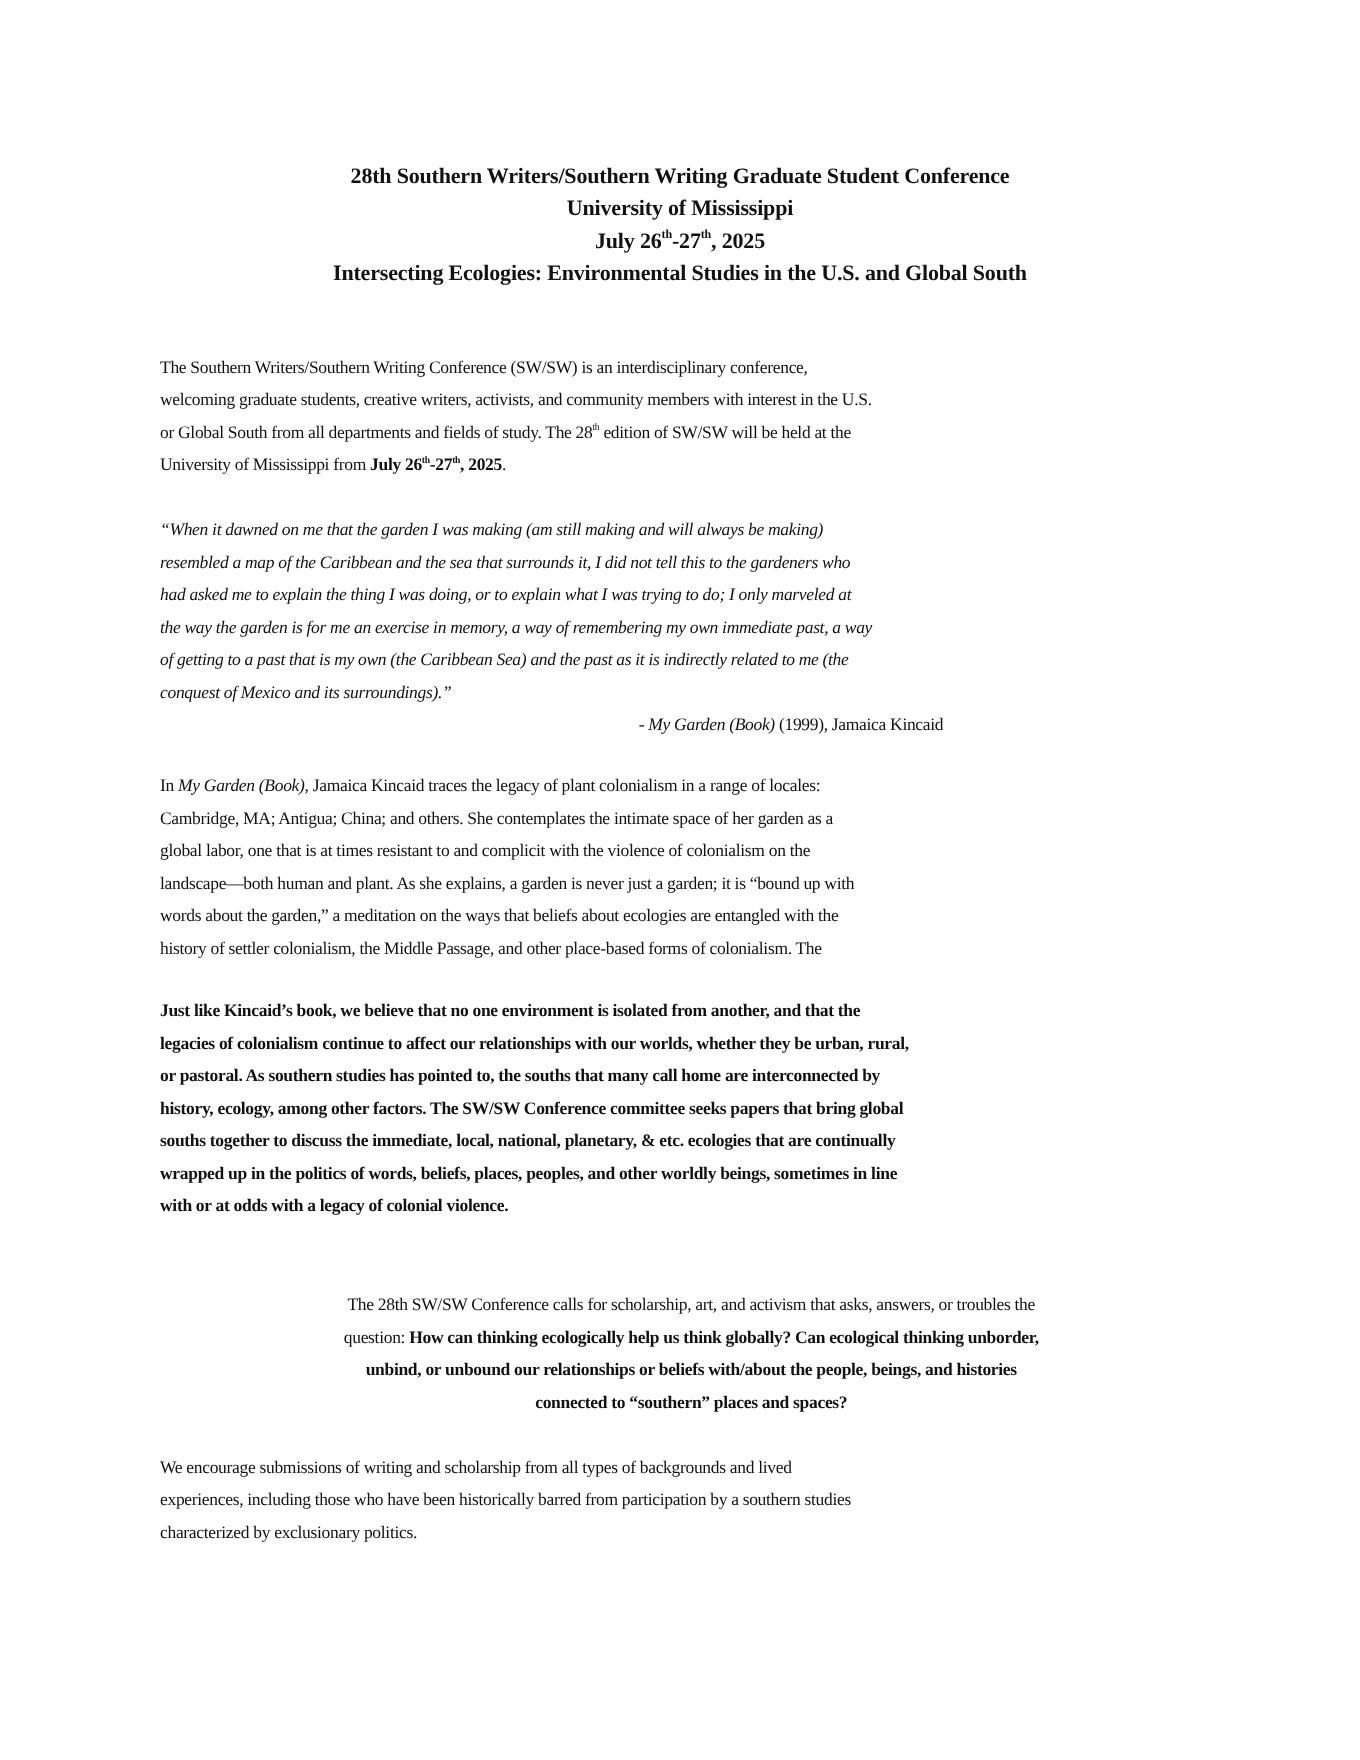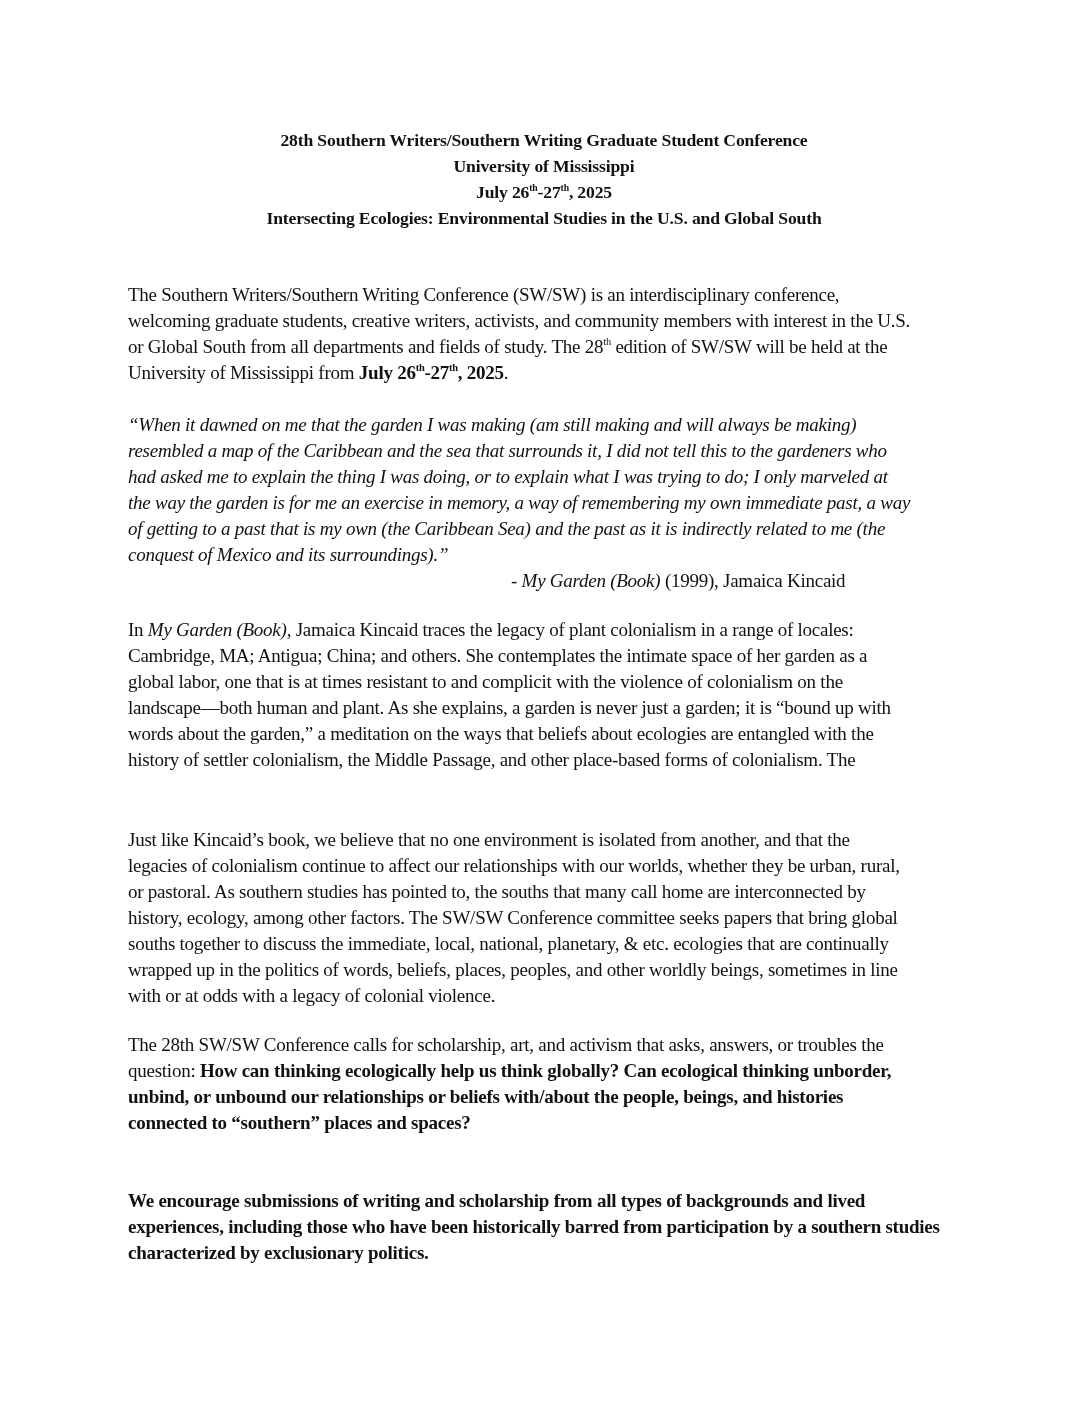"The Southern Writers/Southern Writing" .para { font-size: 19px -> 14px }
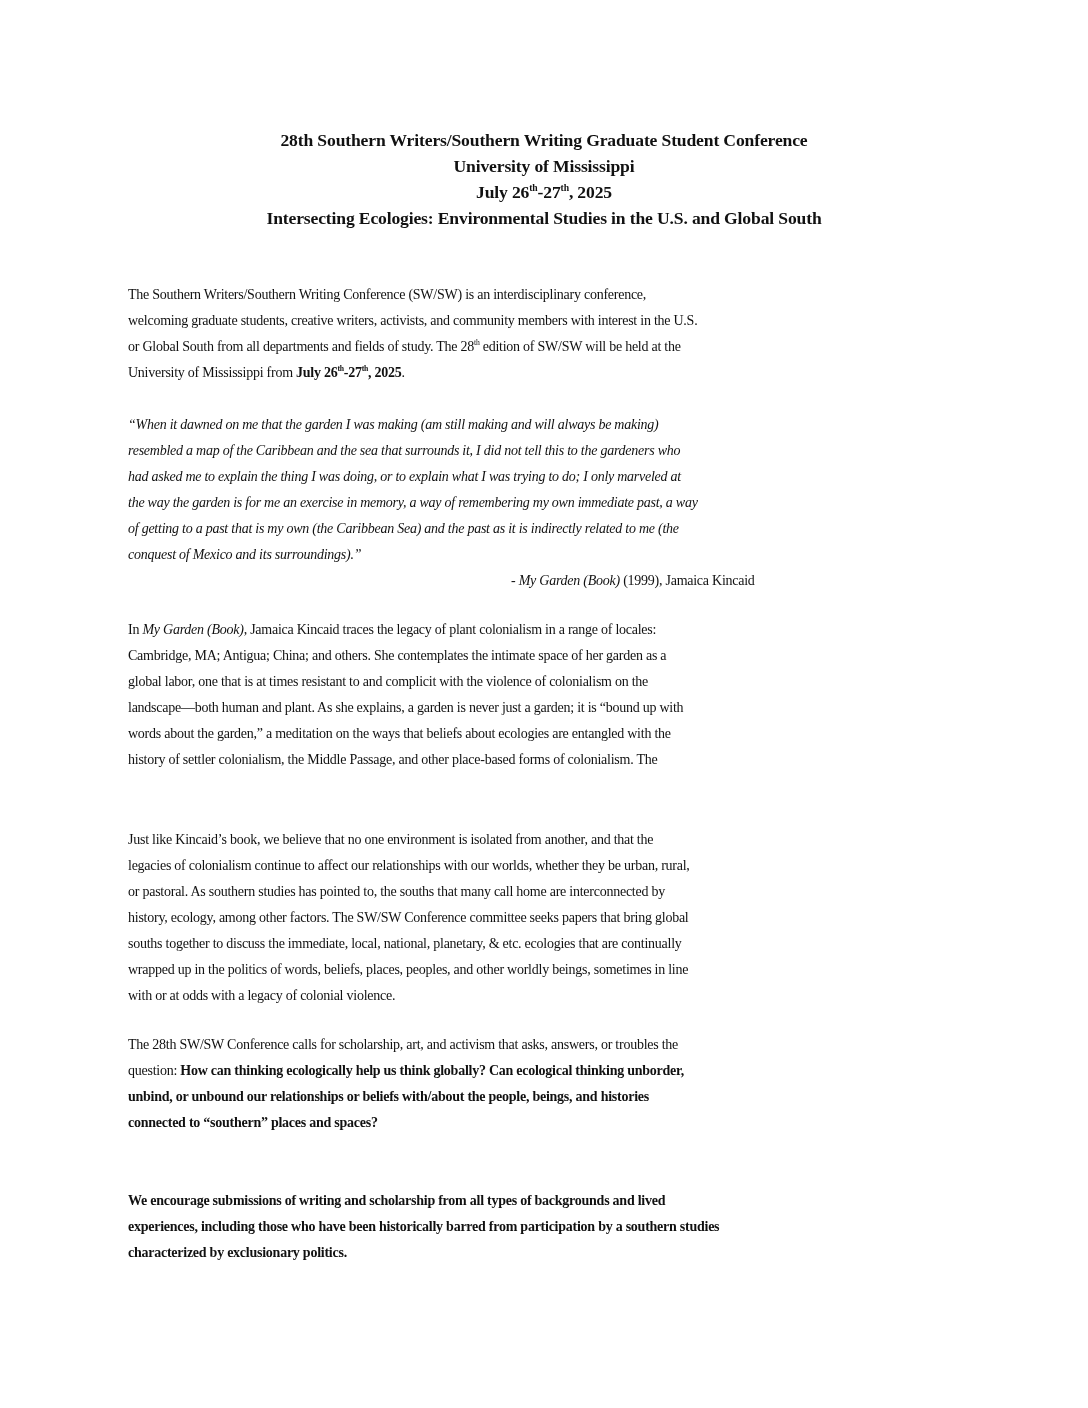"Just like Kincaid’s book, we" #p4 { font-weight: none -> bold; top: 827px -> 797px }
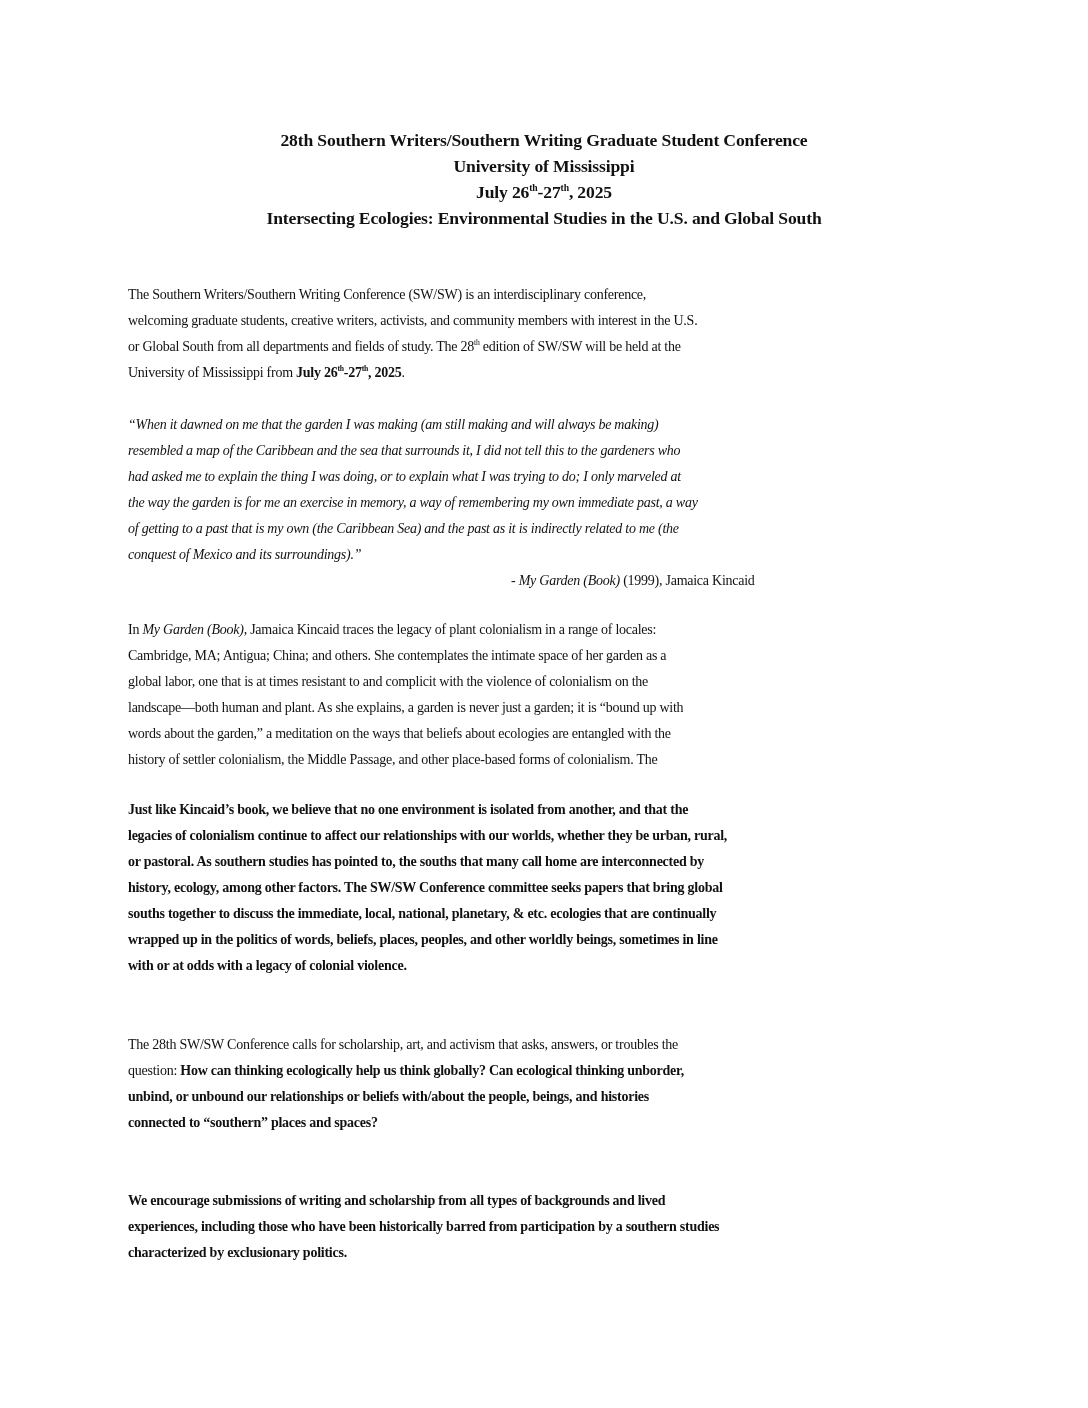"The 28th SW/SW Conference calls" #p5 { text-align: none -> center }
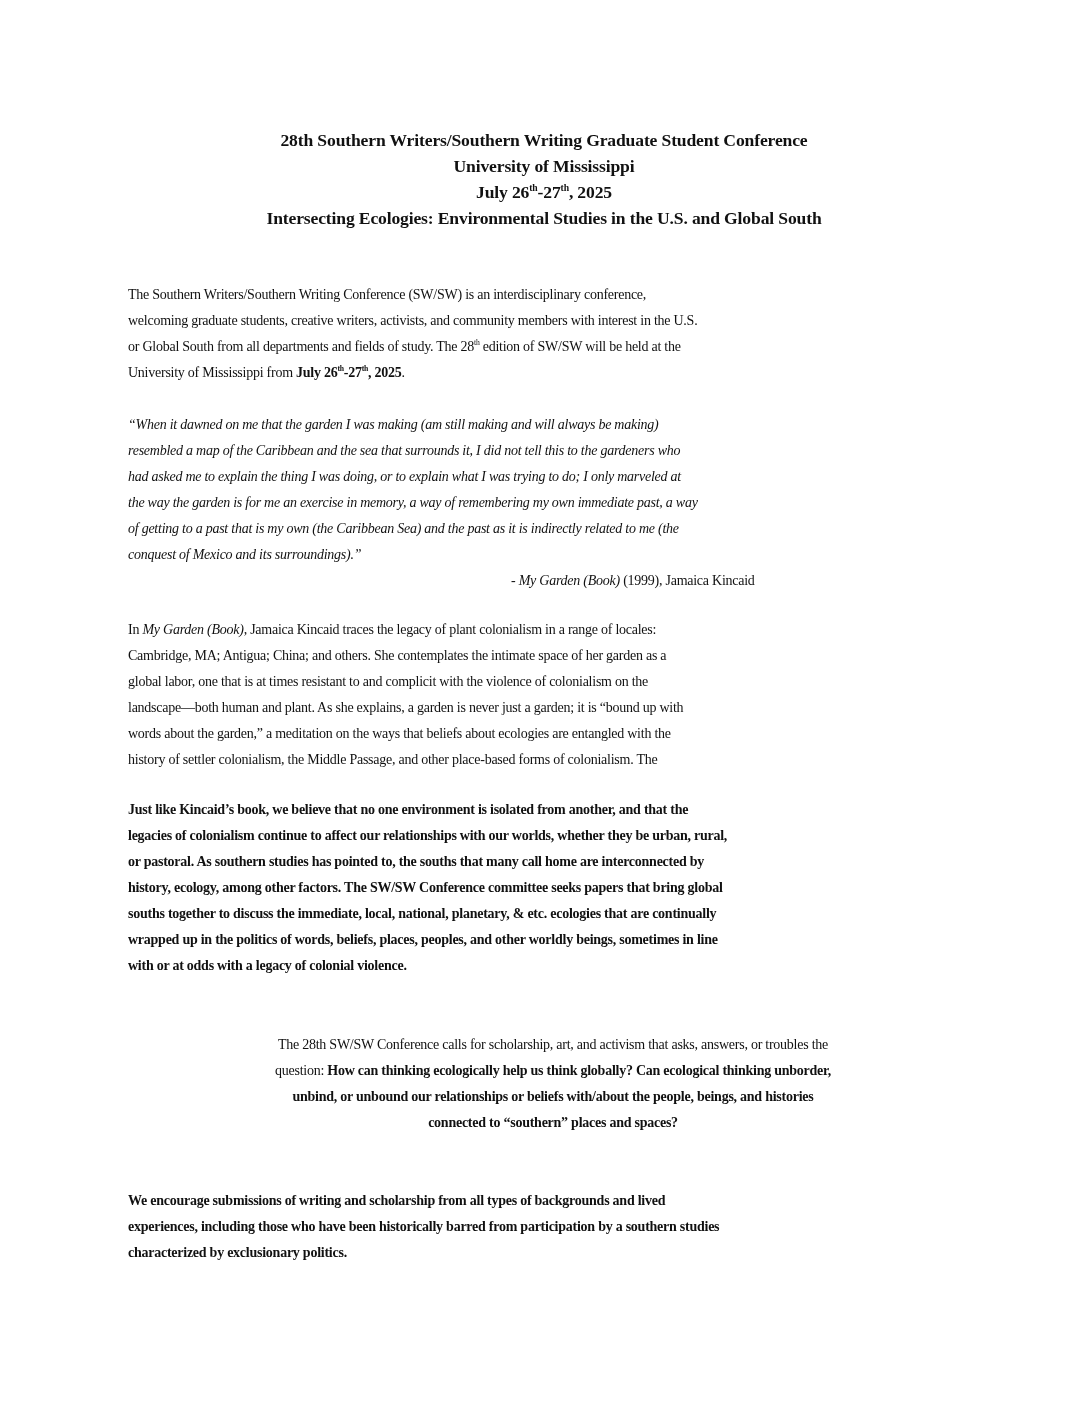"We encourage submissions of writing" #p6 { font-weight: bold -> none; top: 1188px -> 1162px }
